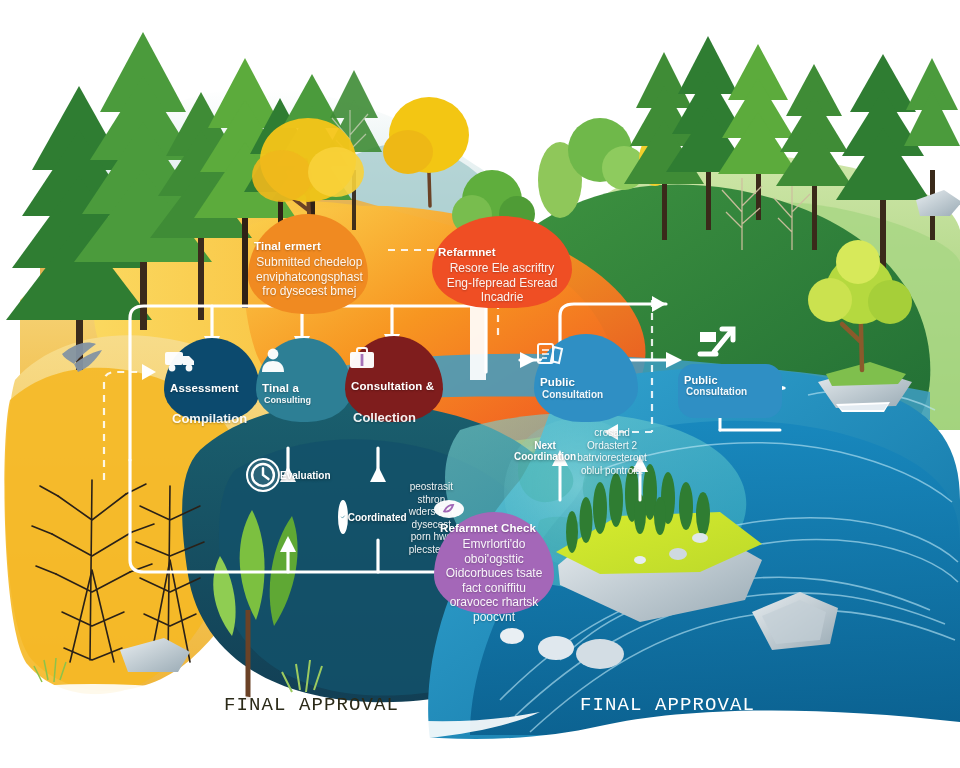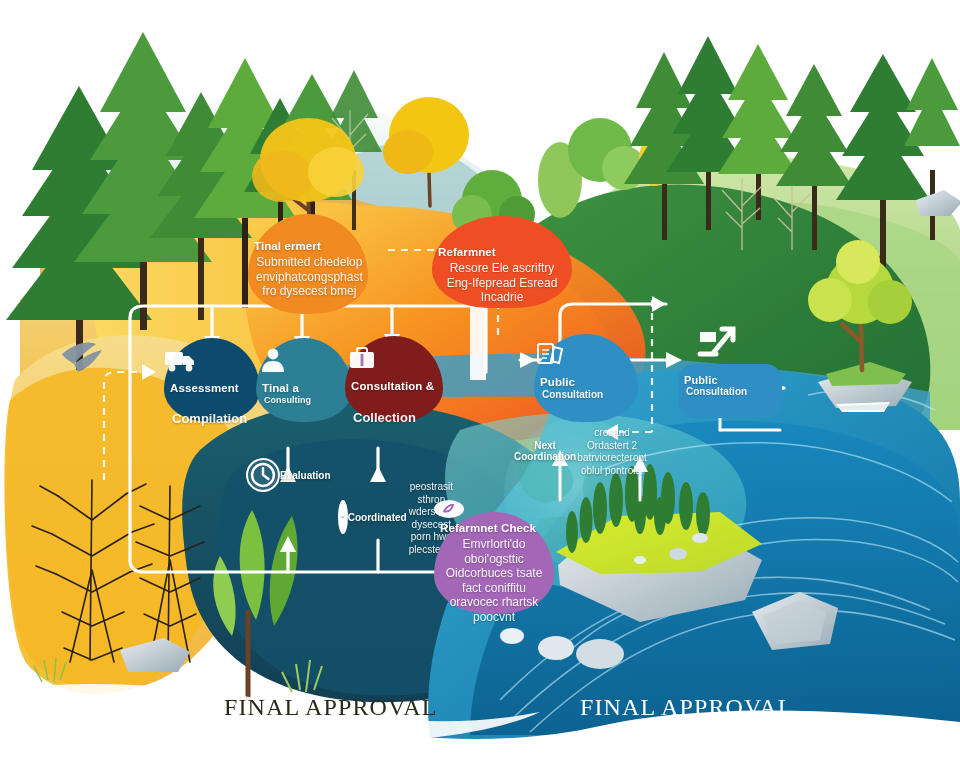"FINAL APPROVAL" .banner { font-family: Liberation Serif, serif -> Liberation Mono, monospace; font-size: 24px -> 19px }
